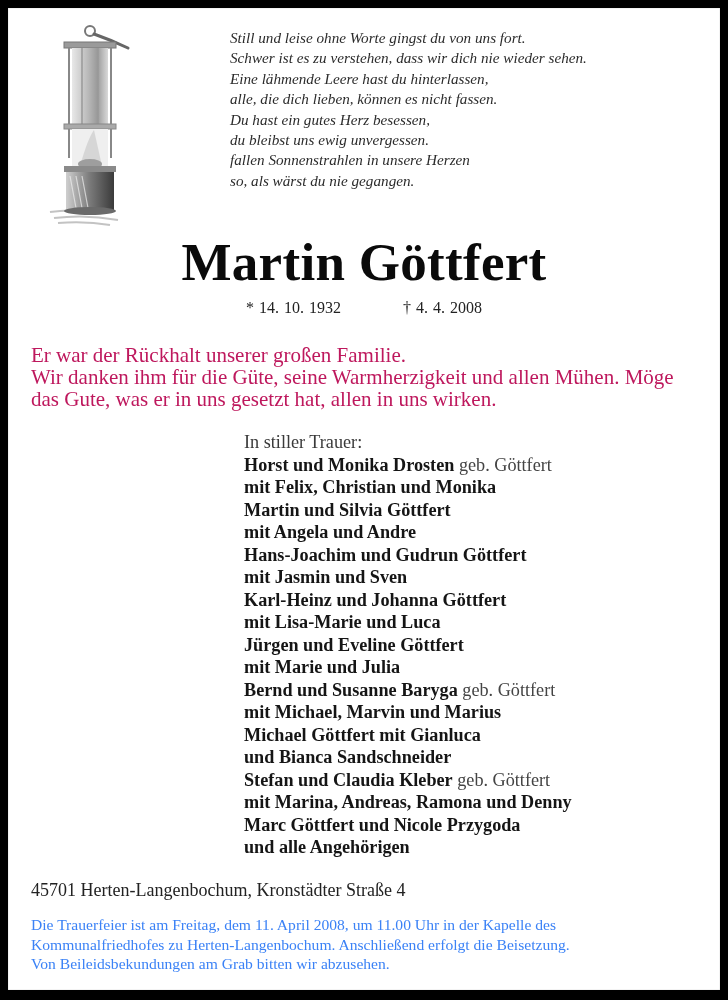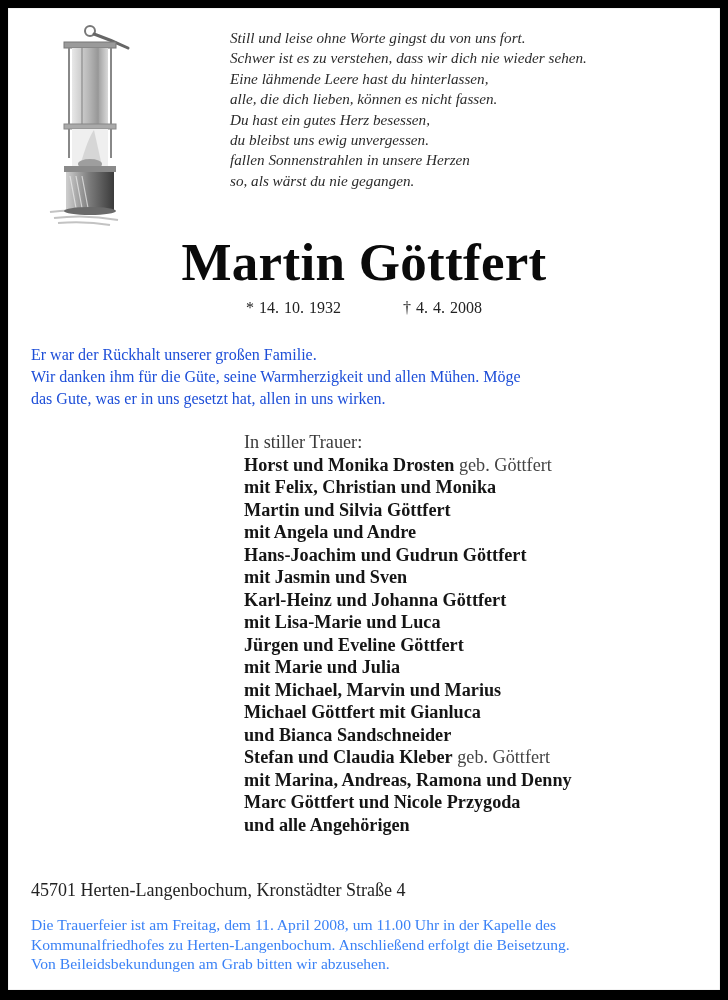"Er war der Rückhalt unserer" .intro { color: #1d4ed8 -> #be185d; font-size: 16px -> 21px }
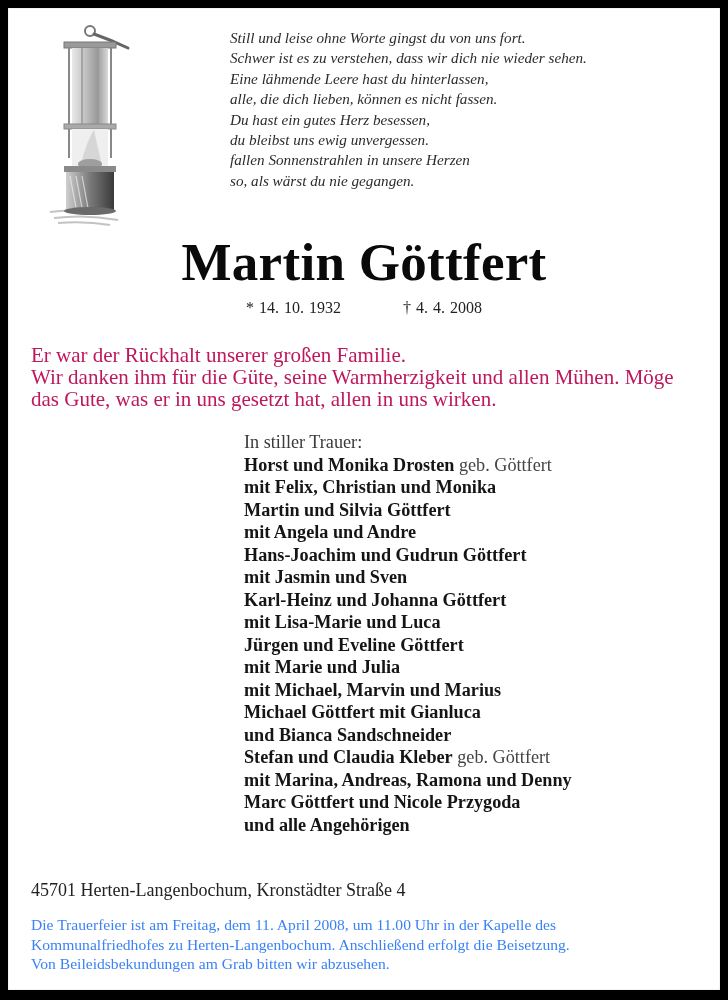"Bernd und Susanne Baryga geb." div.line { html: none -> <div><span>Bernd und Susanne Baryga</span><span> geb. Göttfert</span></div> }
